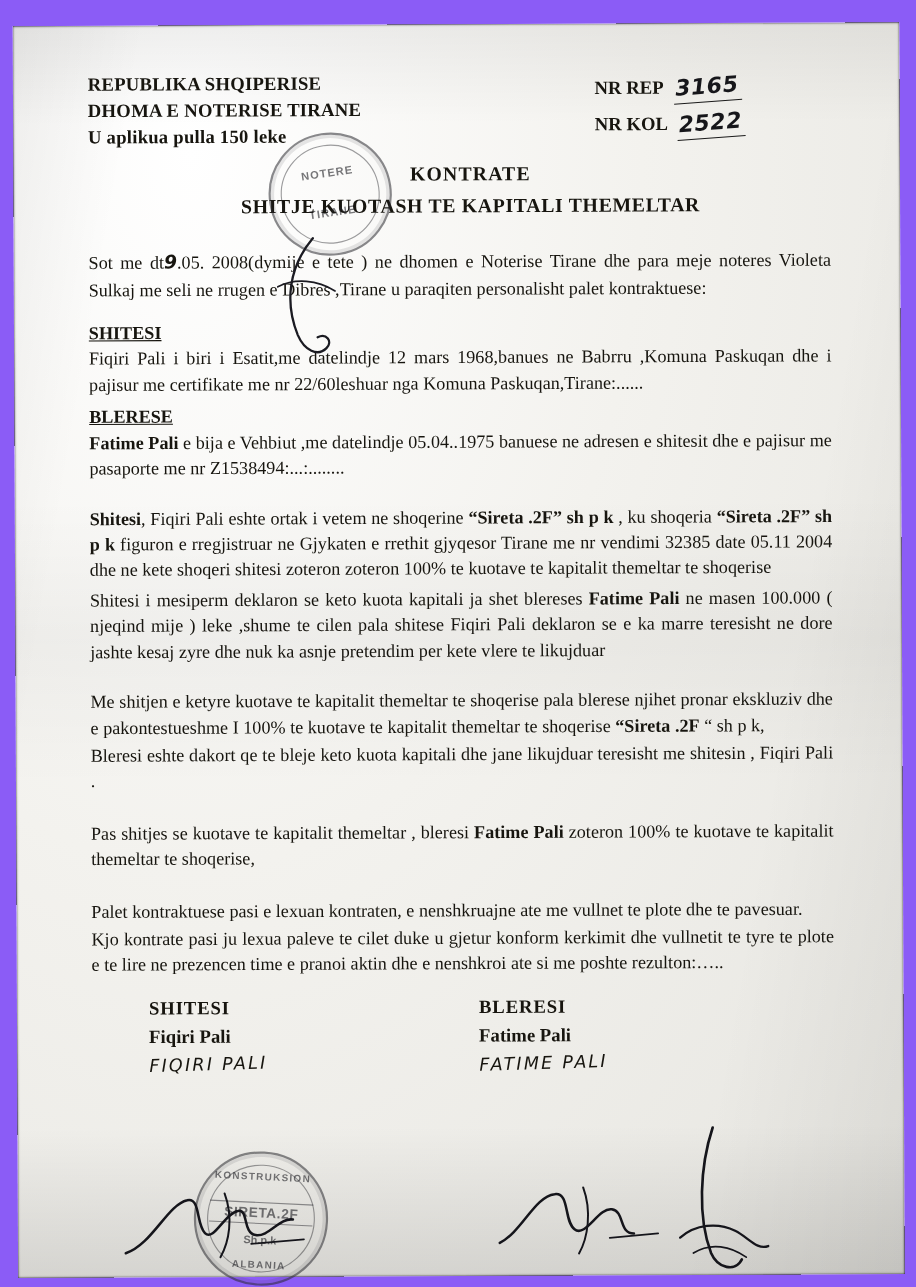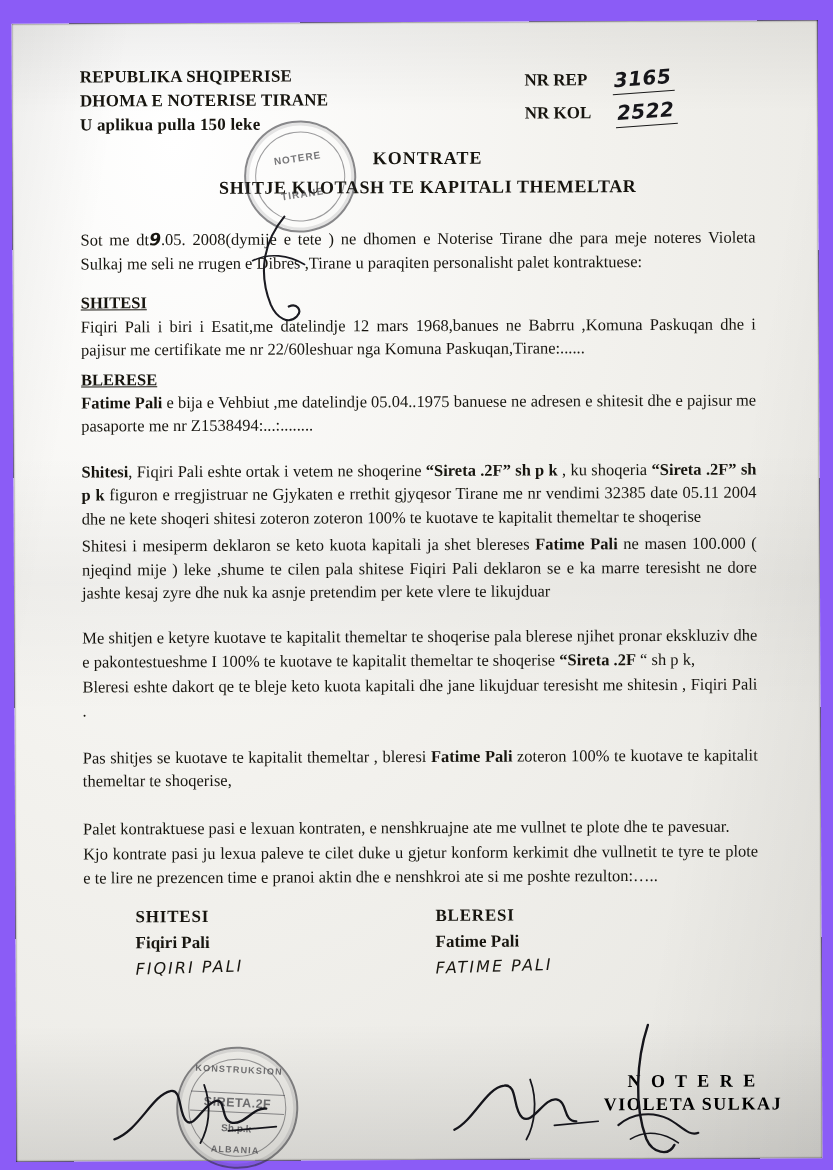"NR REP" .hdr-right .nrline { gap: 24px -> 8px }
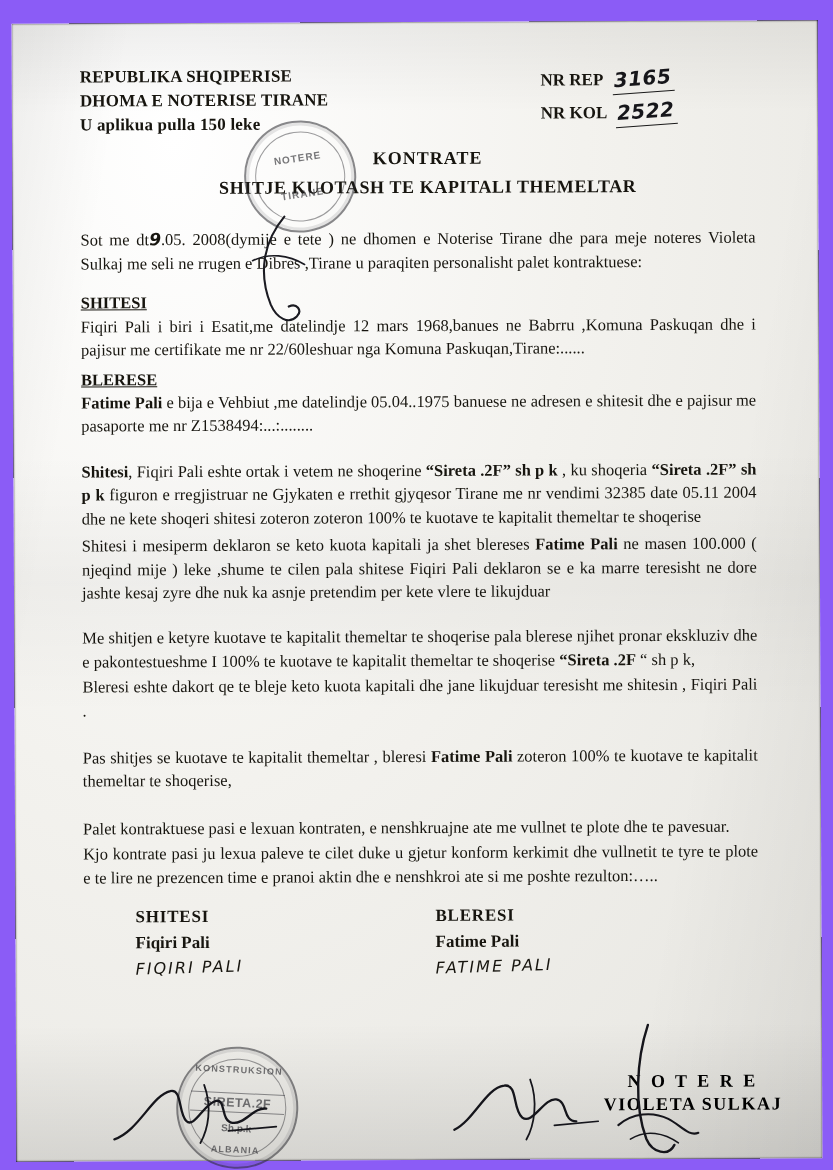"N O T E R" div.notere { html: <div> <div>N O T E R E</div> <div>VIOLETA SULKAJ</div> </div> -> none }
